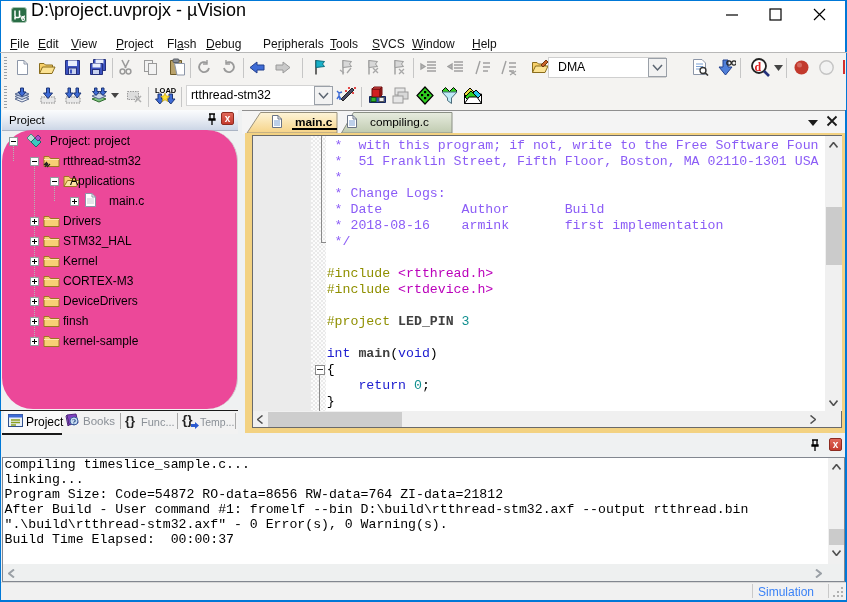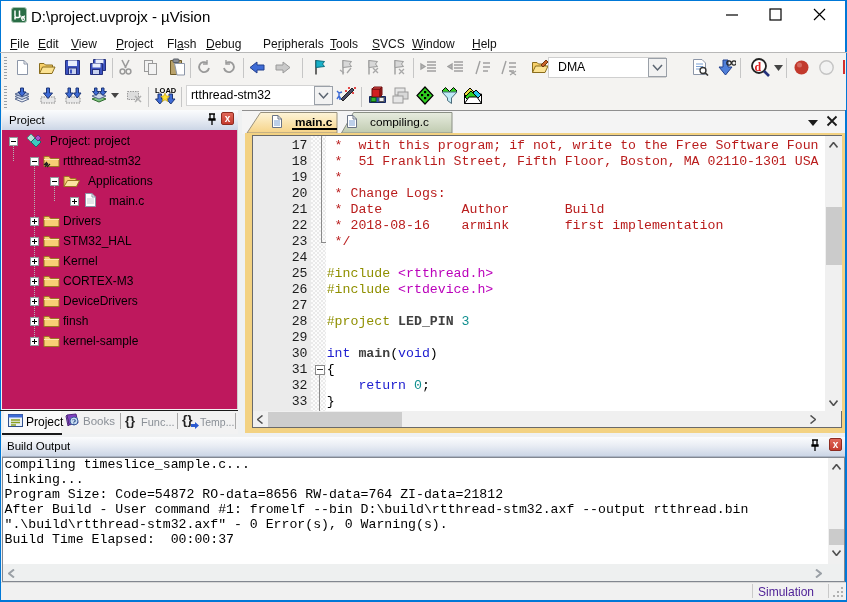"D:\project.uvprojx - µVision" div.abs { font-size: 15px -> 18px; top: 8px -> 0 }
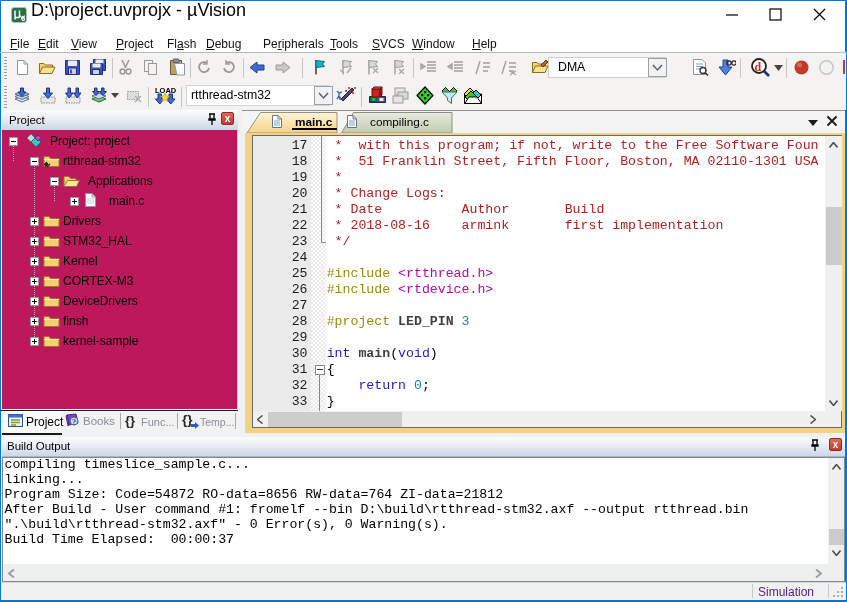"Project: project" div.abs { background: #be185d -> #ec4899; border-radius: none -> 31px }
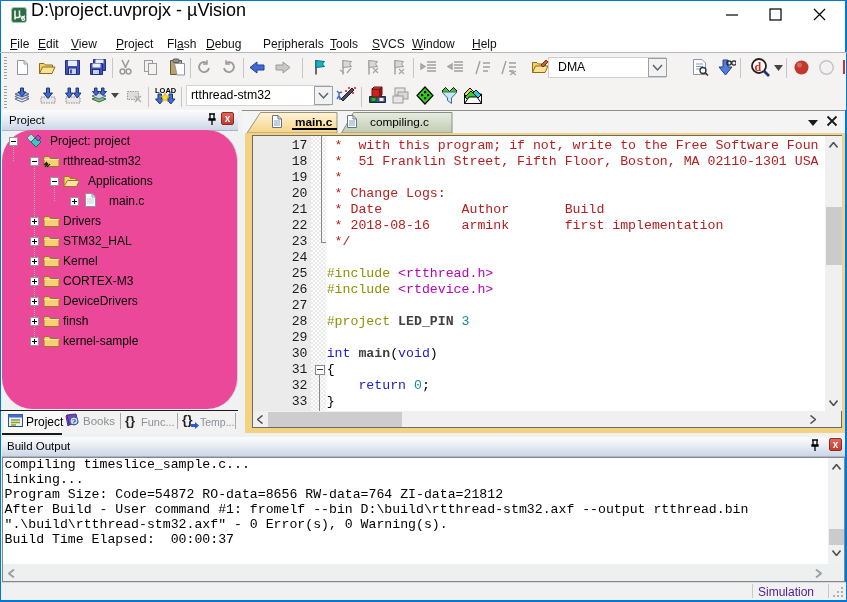"17" pre.abs { html: <pre>17 18 19 20 21 22 23 24 25 26 27 28 29 30 31 32 33</pre> -> none }
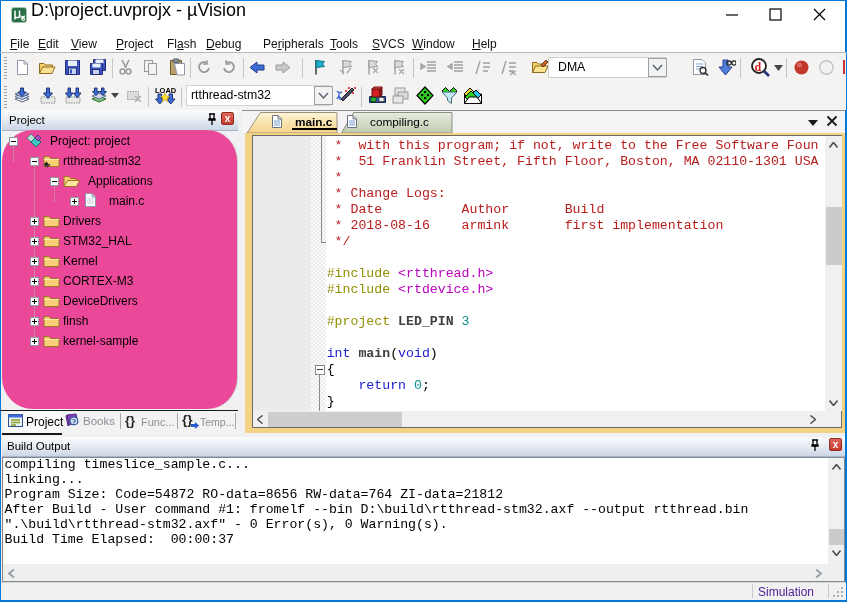"* with this program; if" c { color: #b91c1c -> #8b5cf6 }
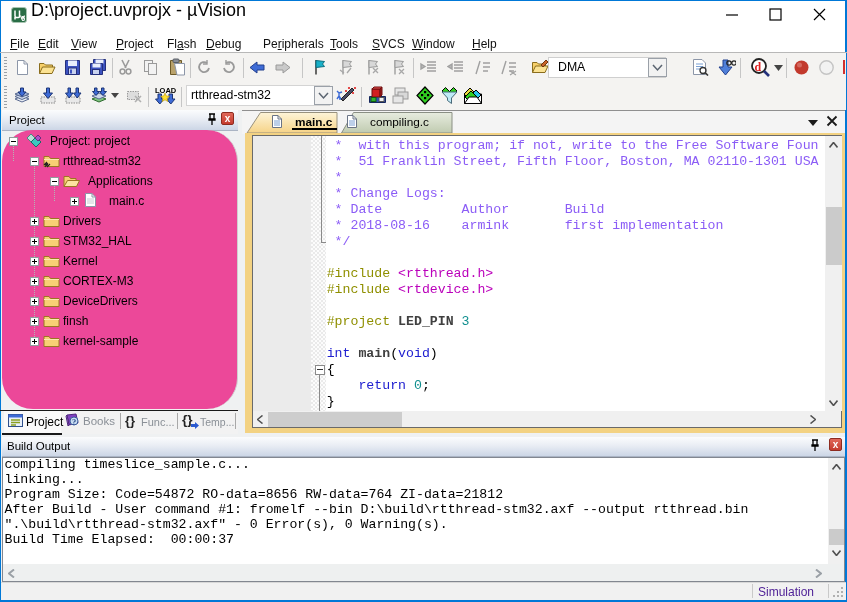"Applications" div.abs { left: 86px -> 68px }
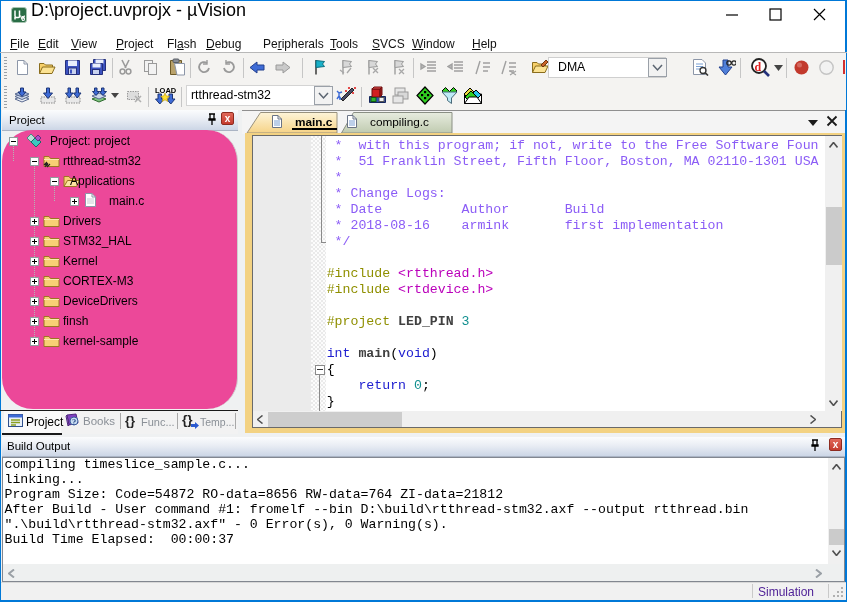"Build Output" div.abs { html: <div> <span>Build Output</span> </div> -> none }
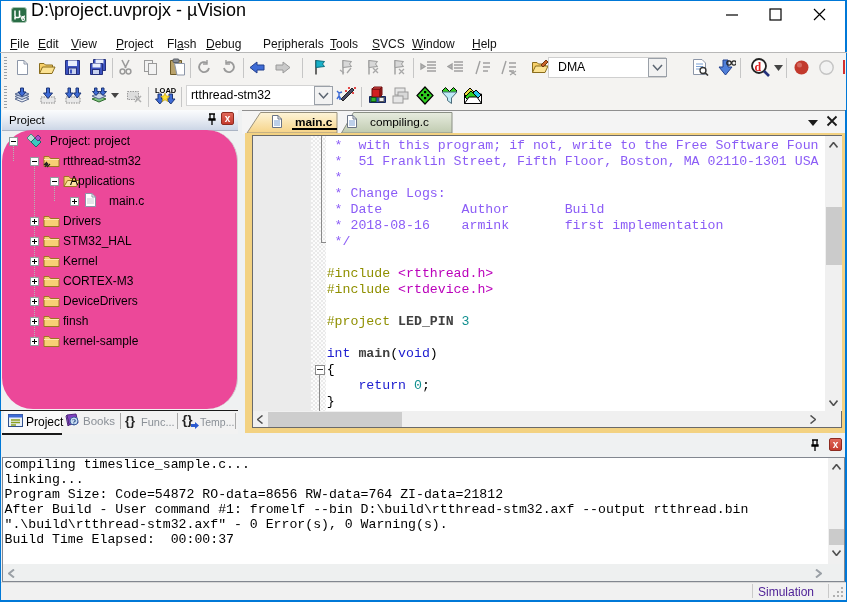"Simulation" div.abs { color: #4c1d95 -> #3b82f6 }
